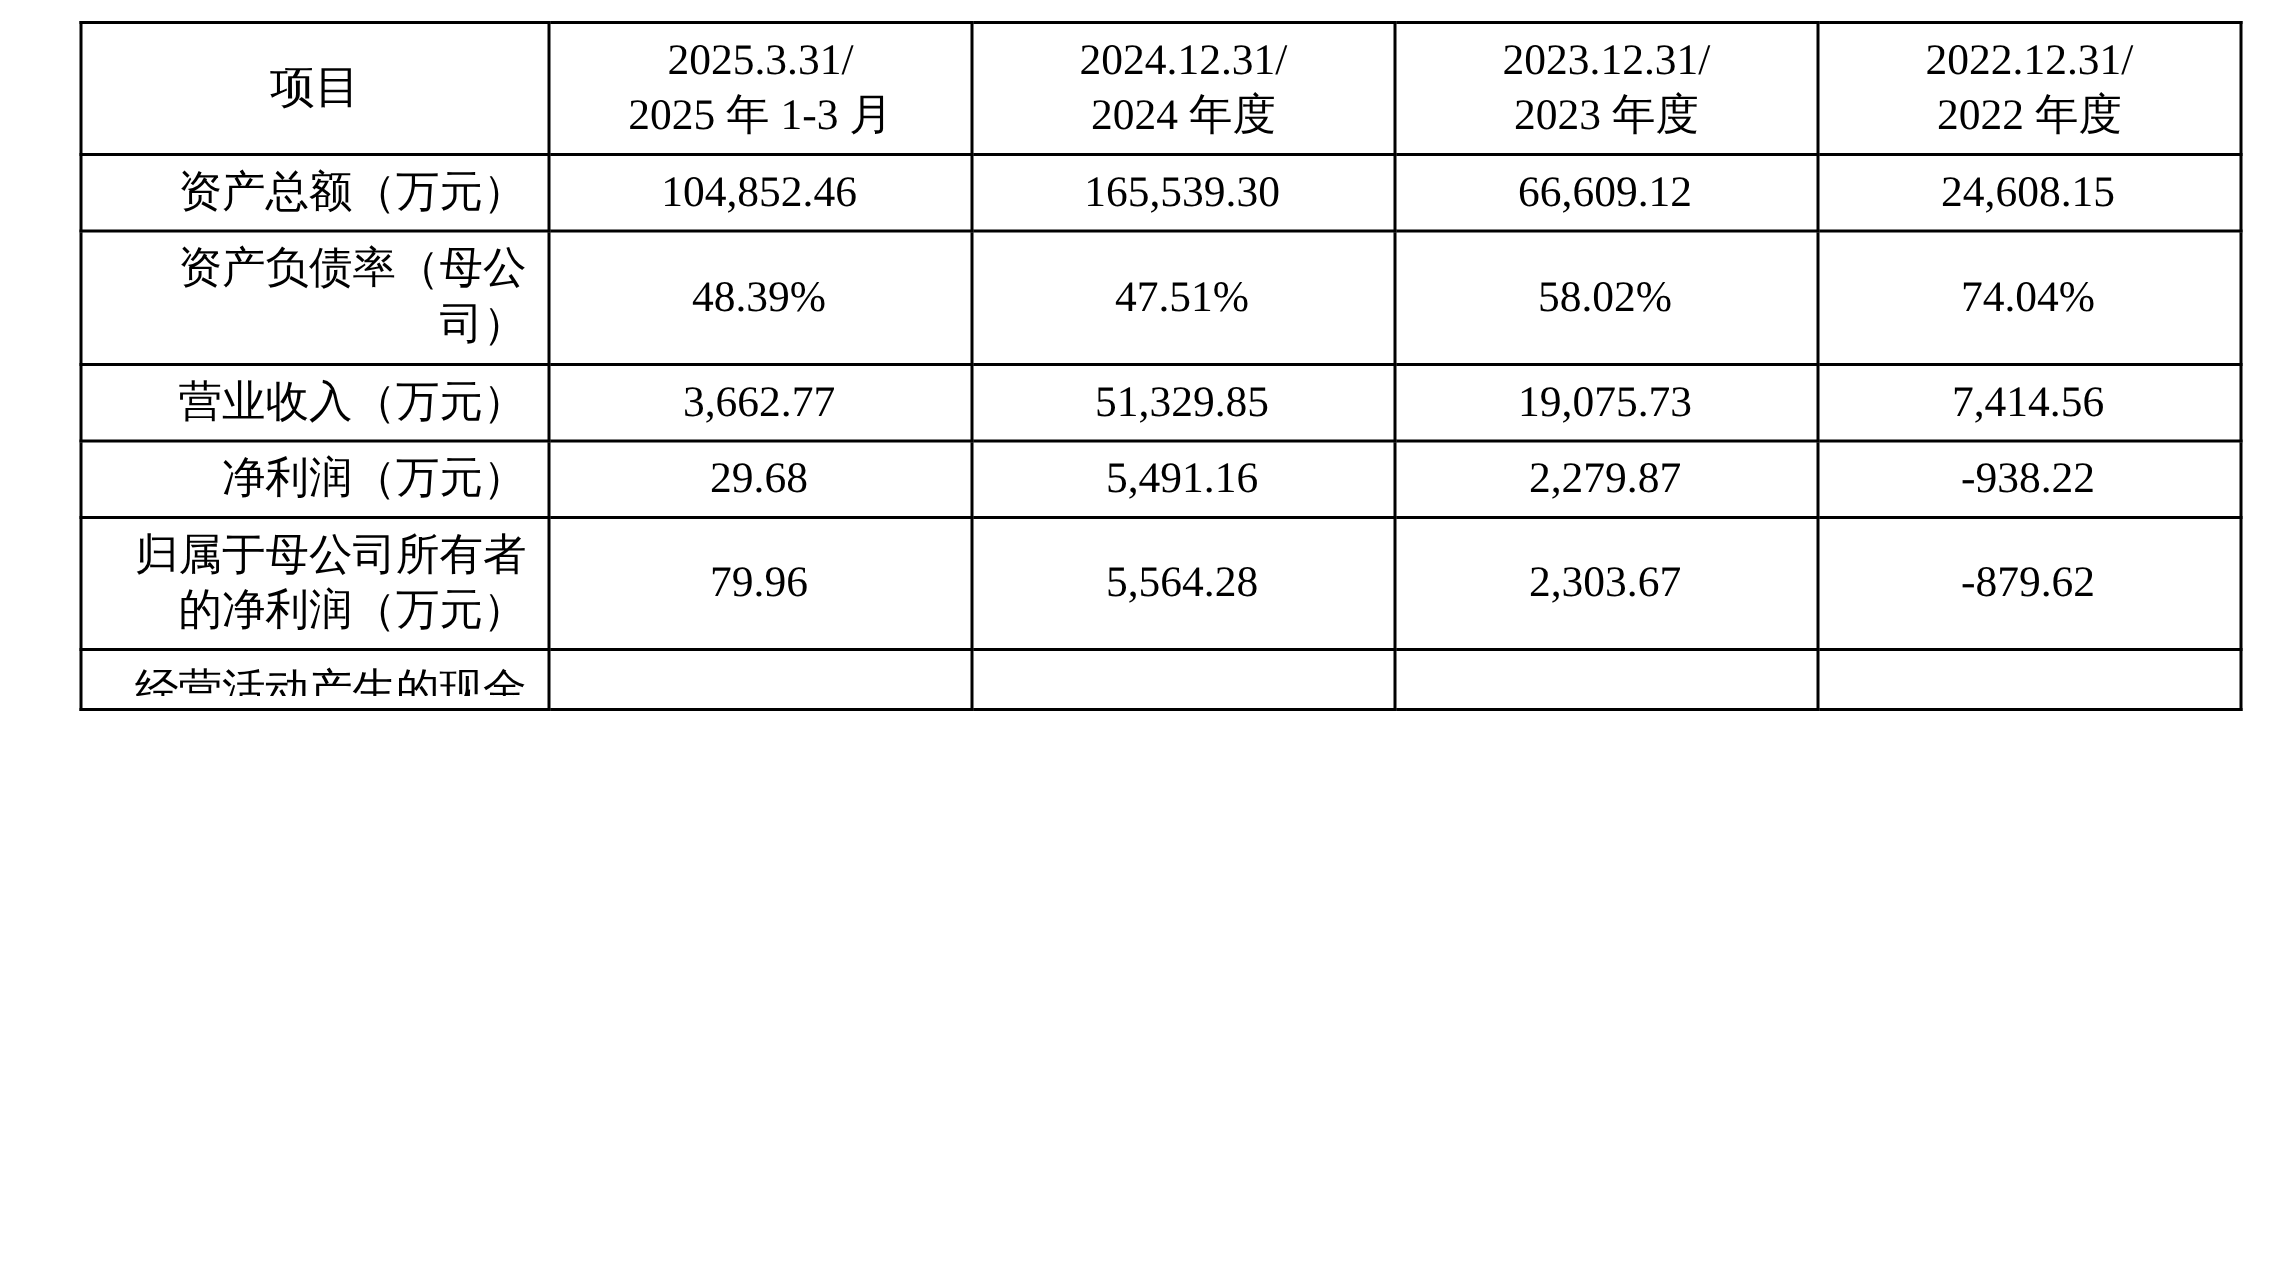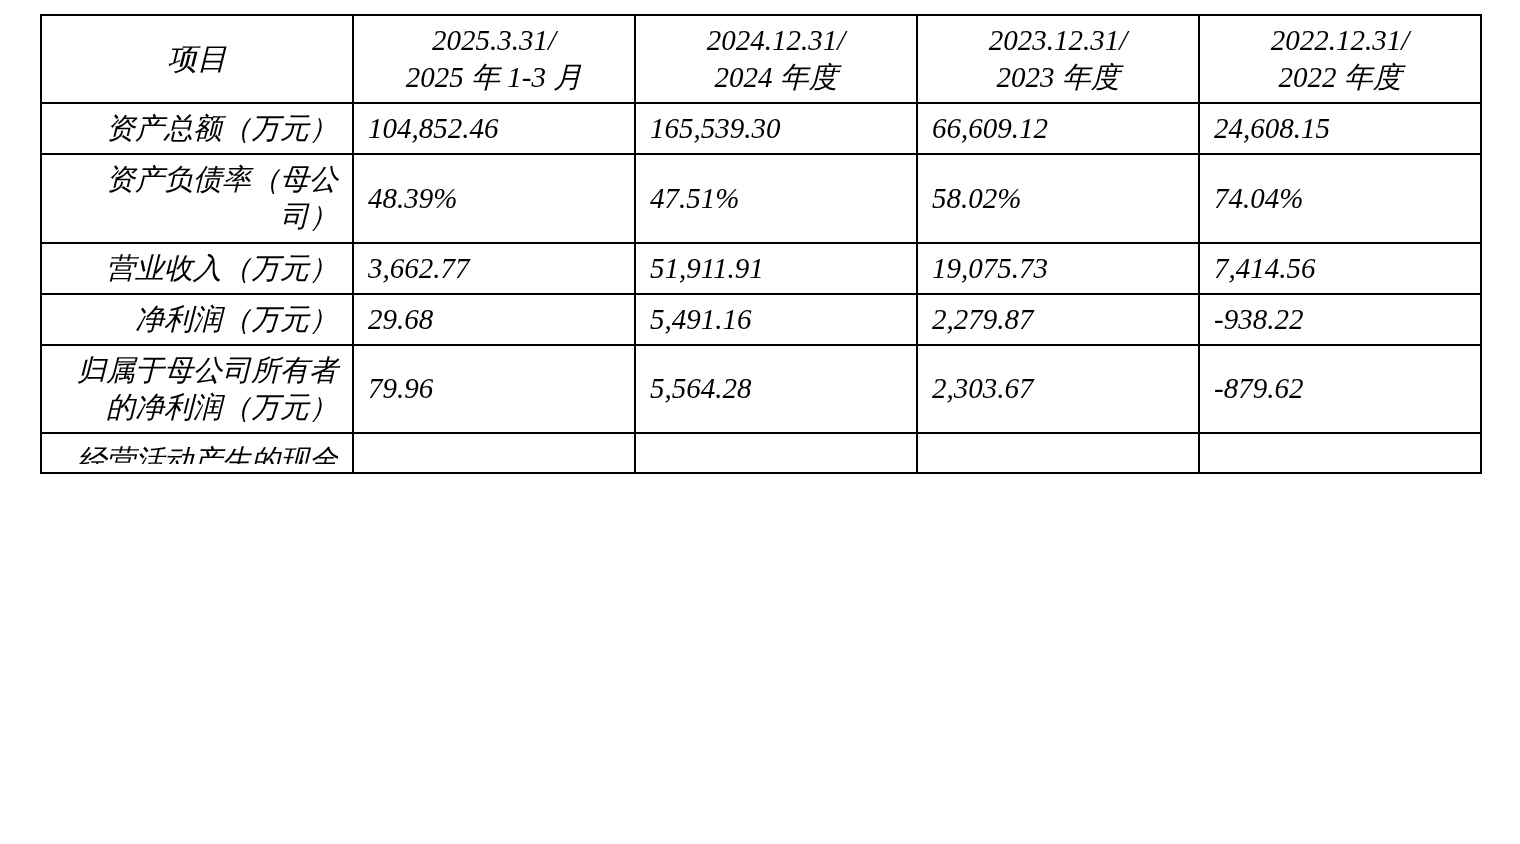"项目" .page { font-style: italic -> none; padding: 14px 40px 0 40px -> 14px 40px 0 53px }
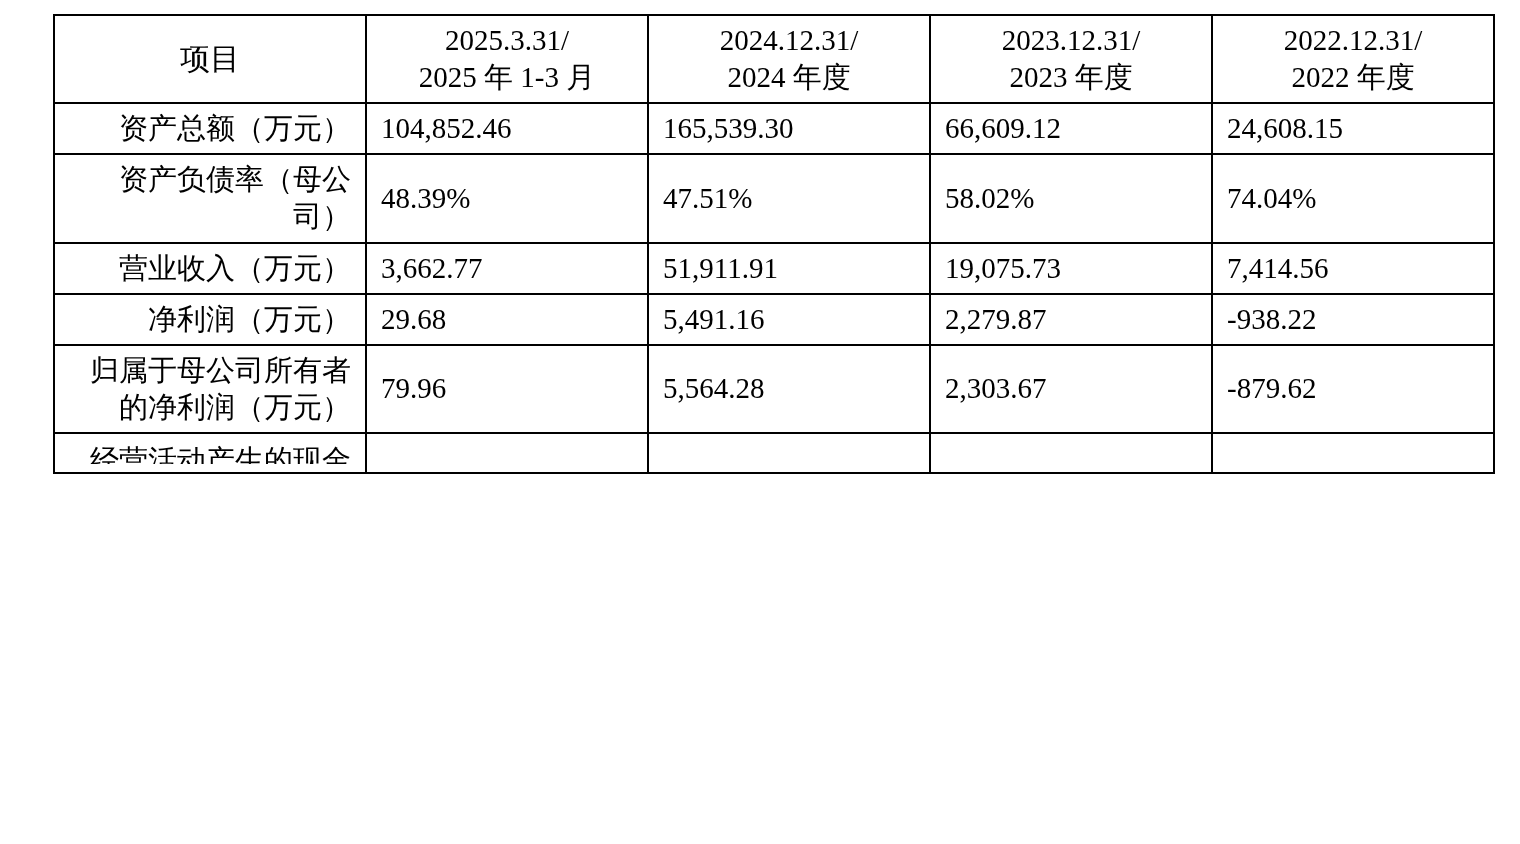"104,852.46" tbody td.num { text-align: left -> center }
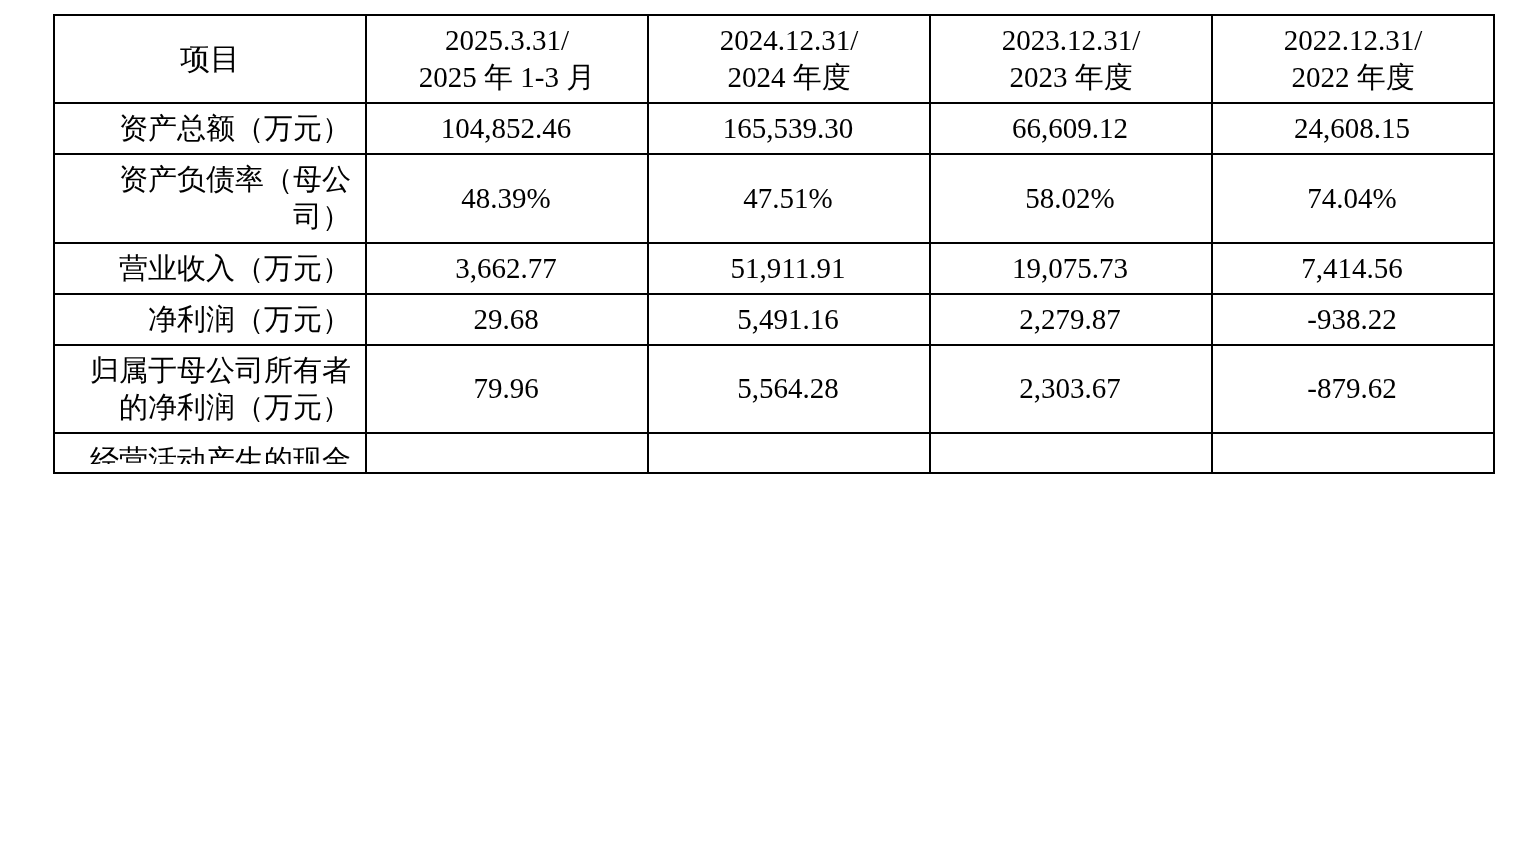"51,911.91" td.num { text: 51,911.91 -> 51,329.85 }
